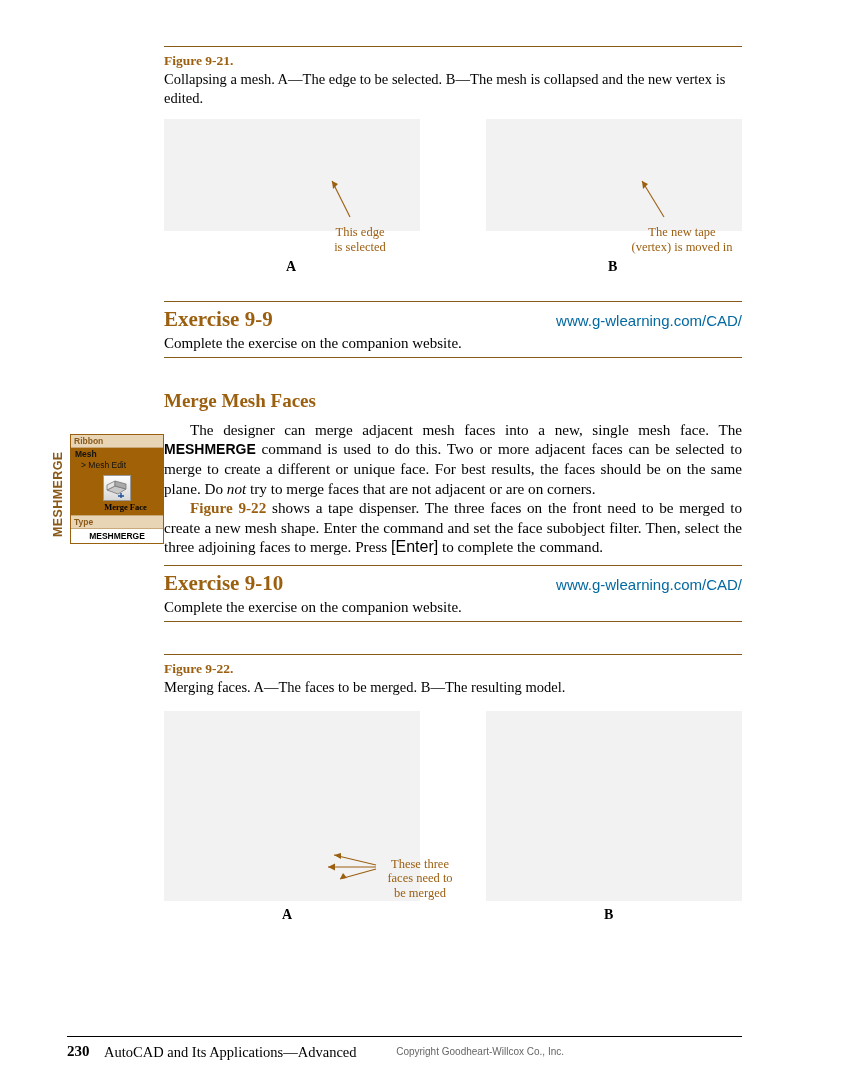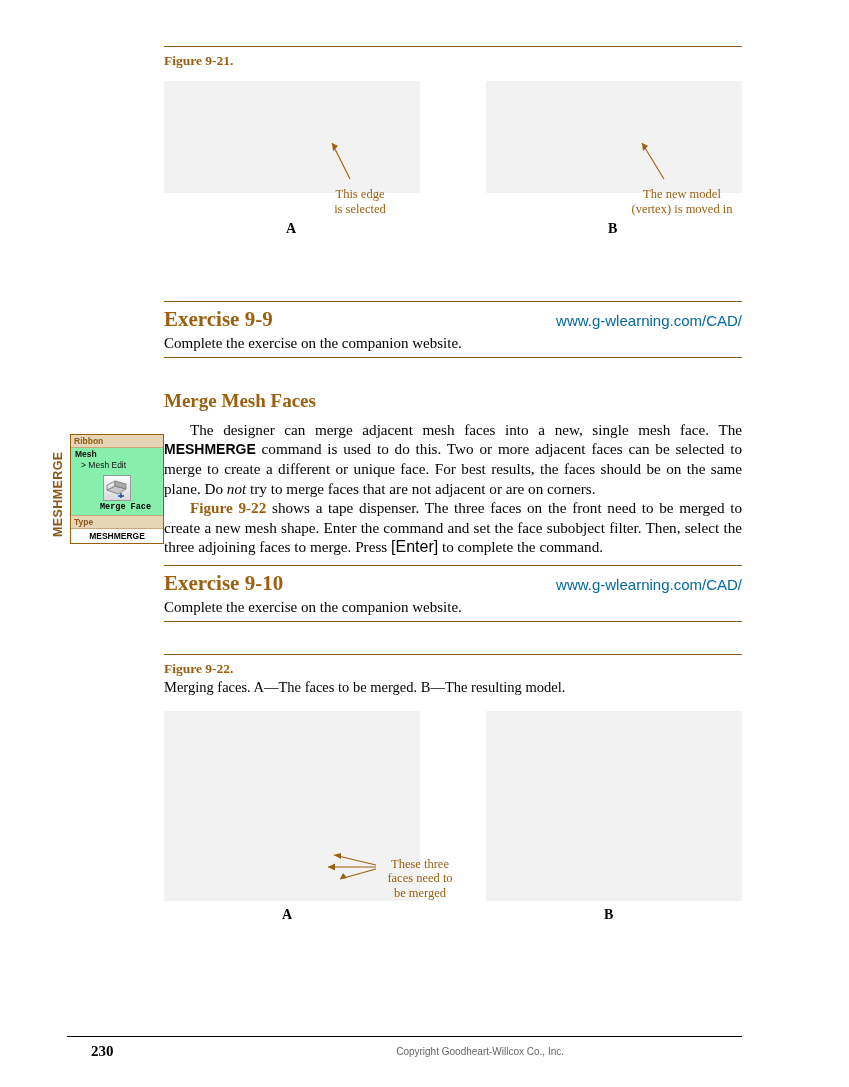"Collapsing a mesh. A—The edge" div.fig-caption { html: none -> <div>Collapsing a mesh. A—The edge to be selected. B—The mesh is collapsed and the new vertex is edited.</div> }
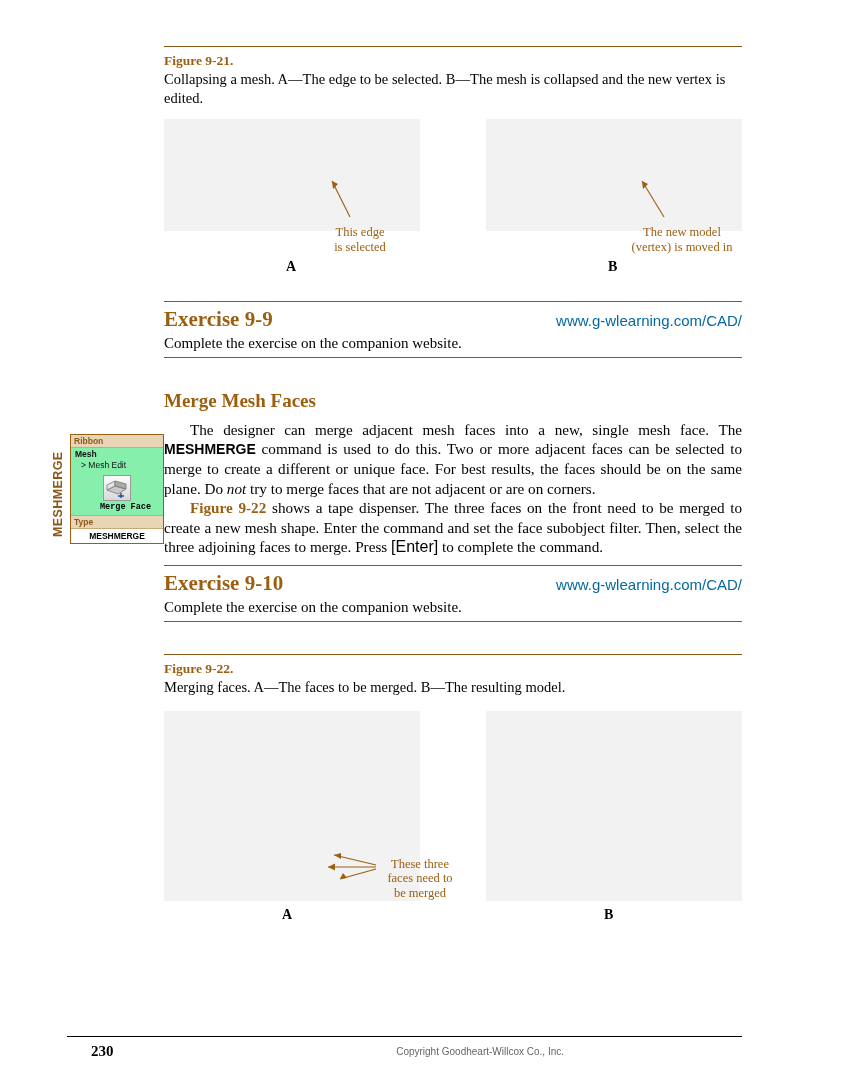"The new model" div { text: model -> tape }
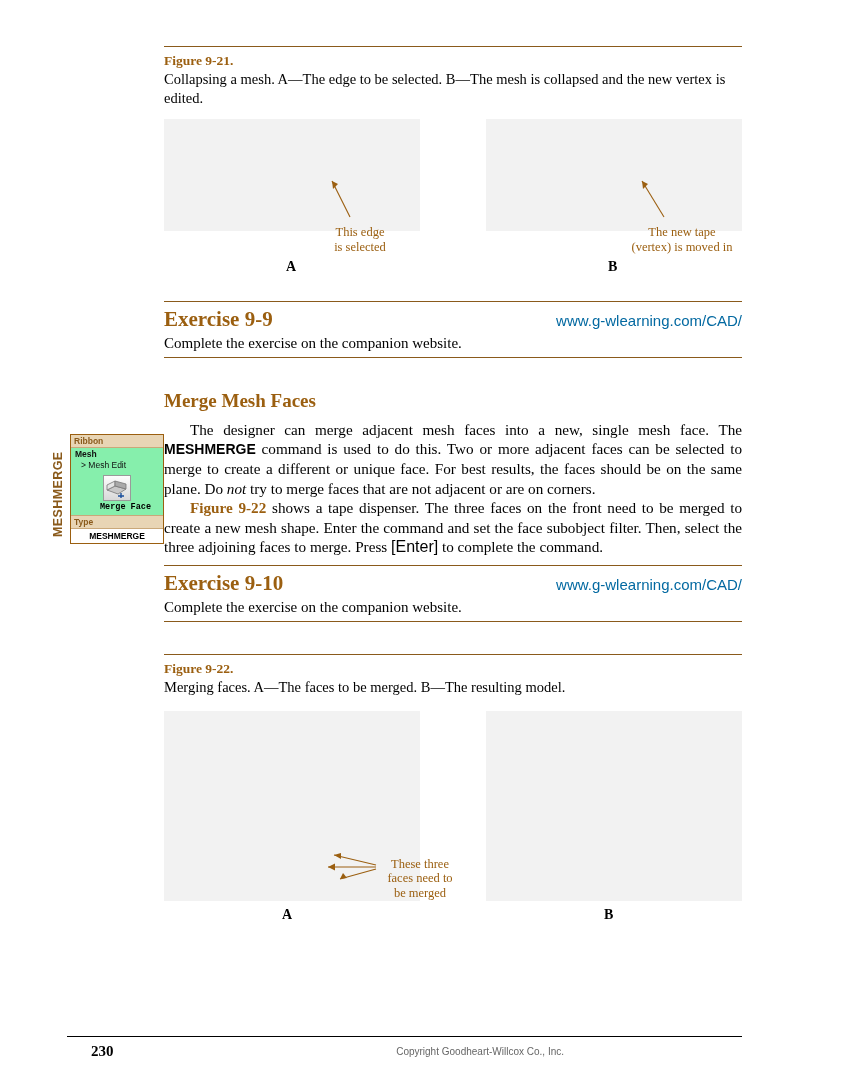"Ribbon" .sidebox { background: #86efac -> #a16207 }
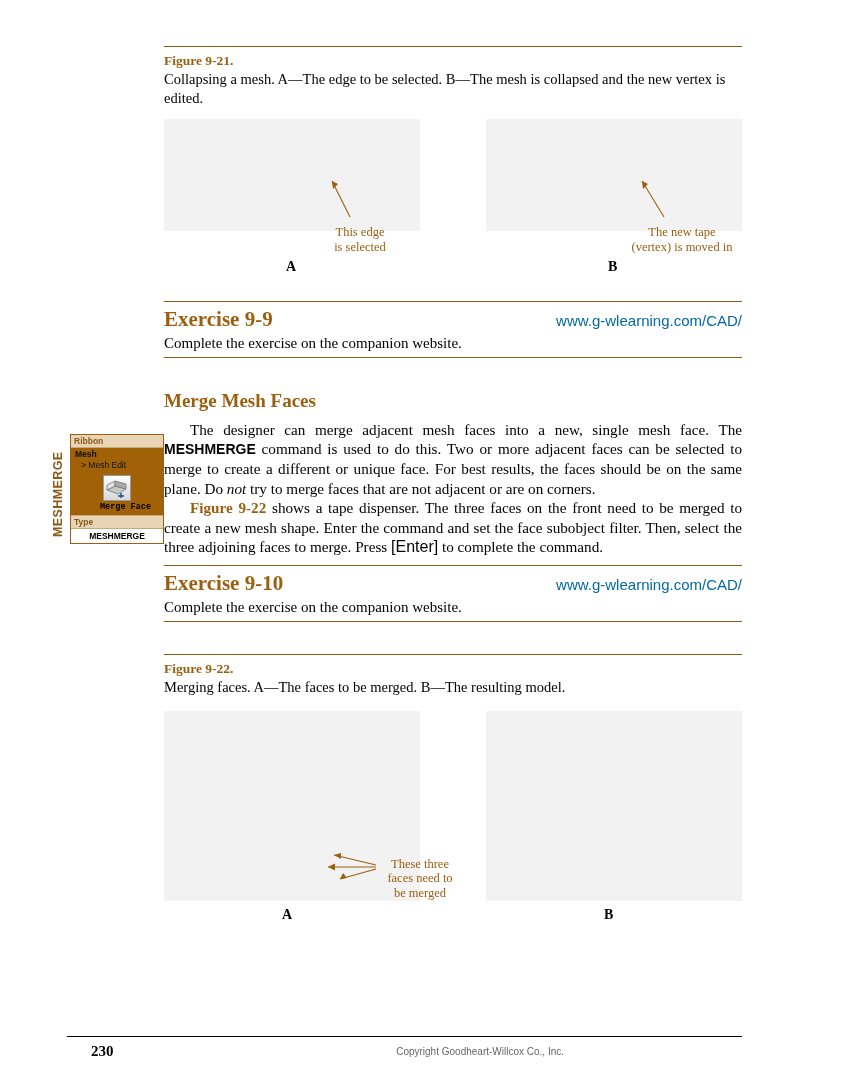"Merge Face" .sb-caption { font-family: Liberation Mono, monospace -> Liberation Serif, serif }
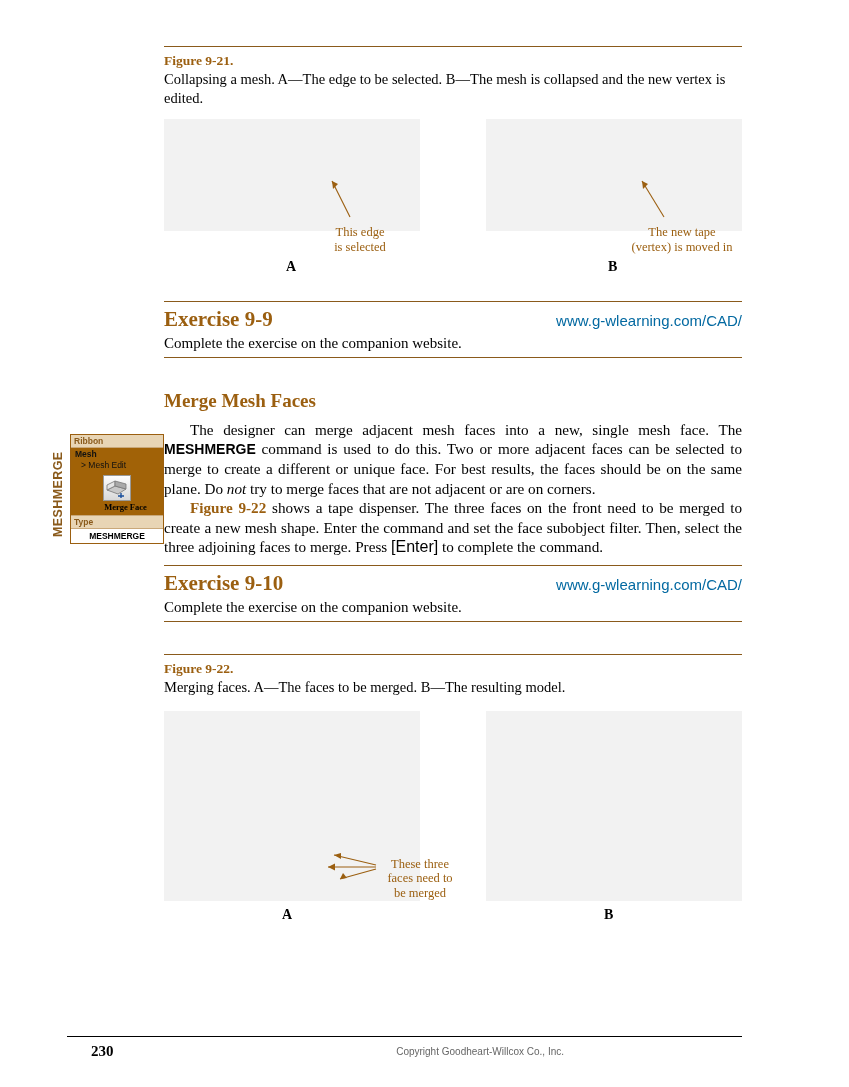"230" .page-num { margin-left: 24px -> none }
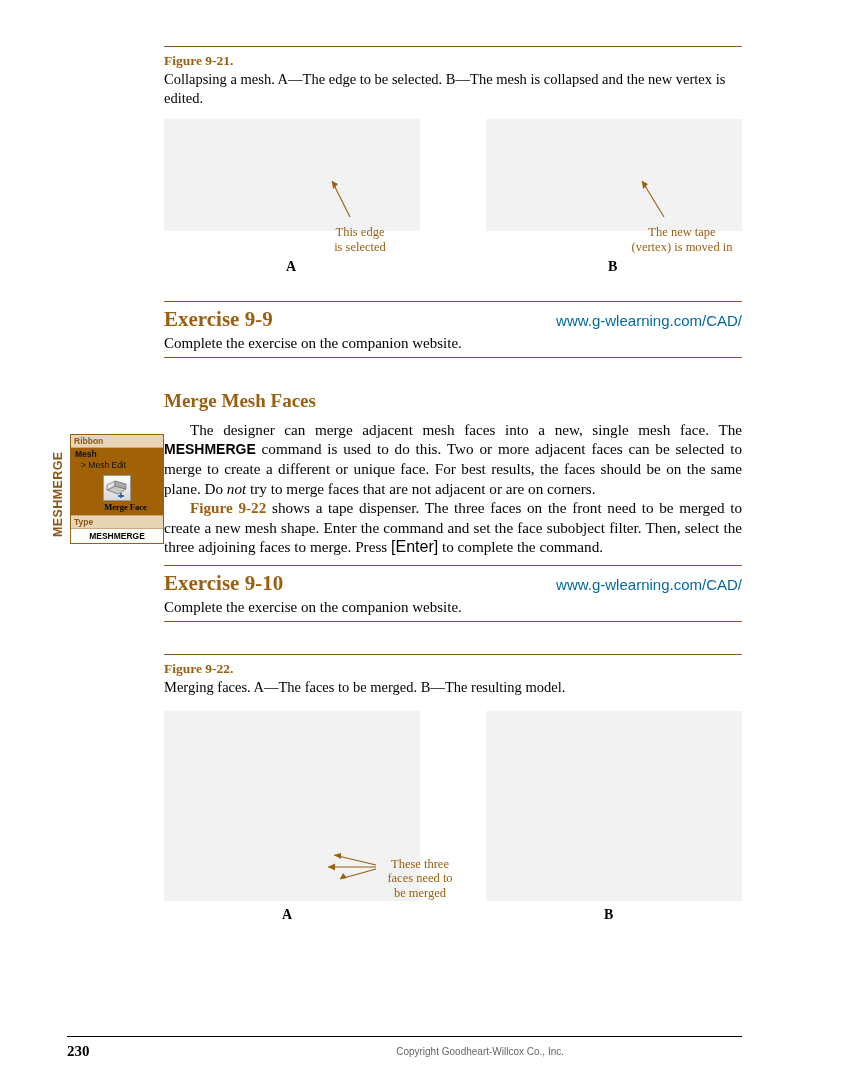"AutoCAD and Its Applications—Advanced" div.footer-title { html: none -> <div>AutoCAD and Its Applications—Advanced</div> }
